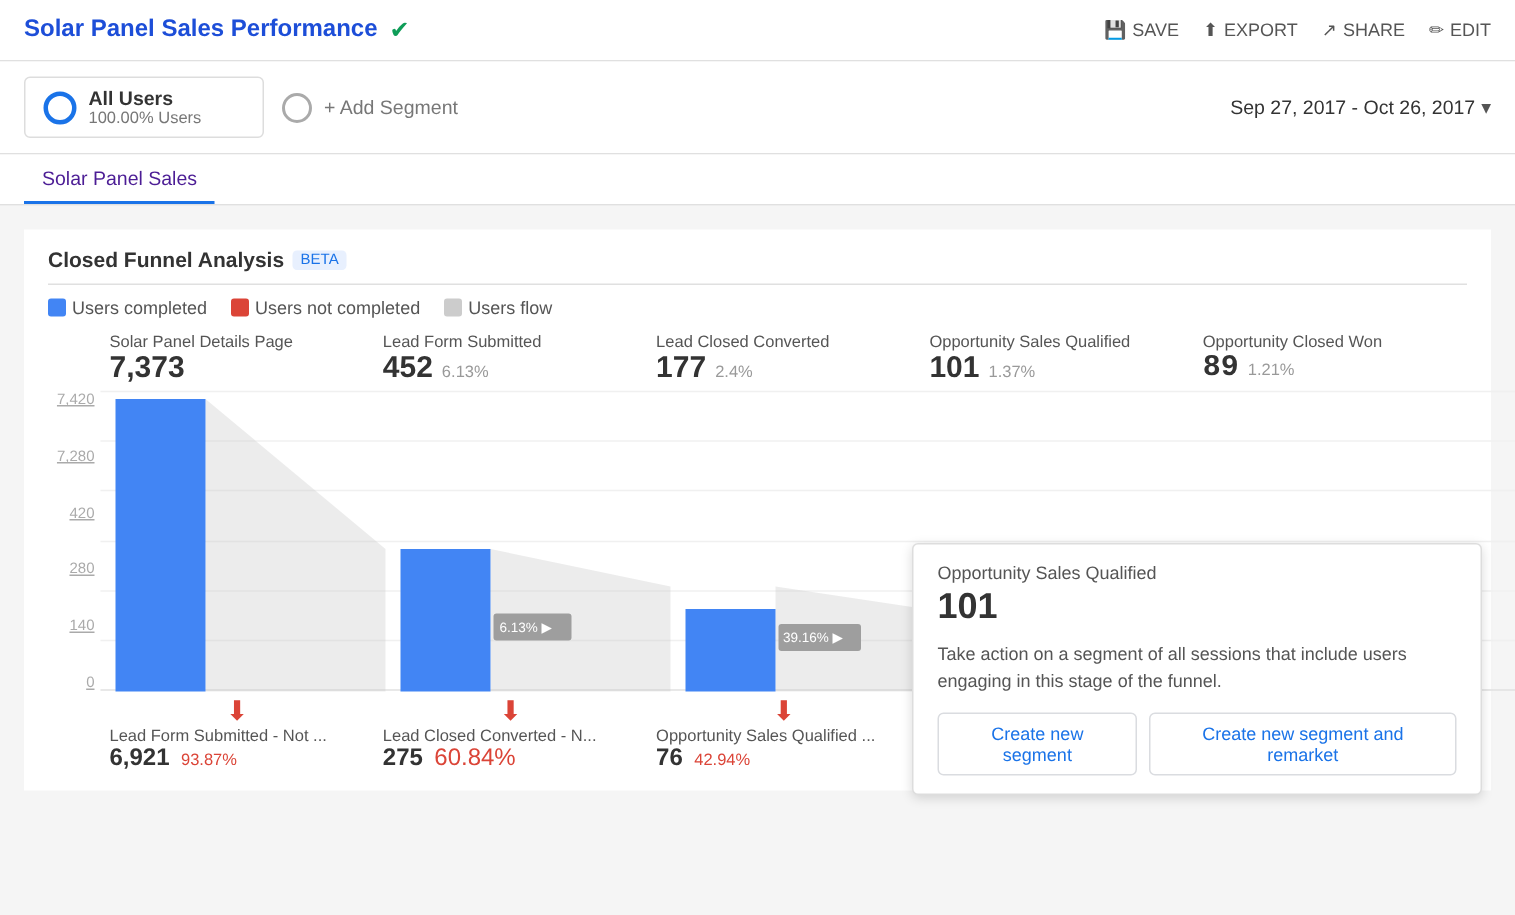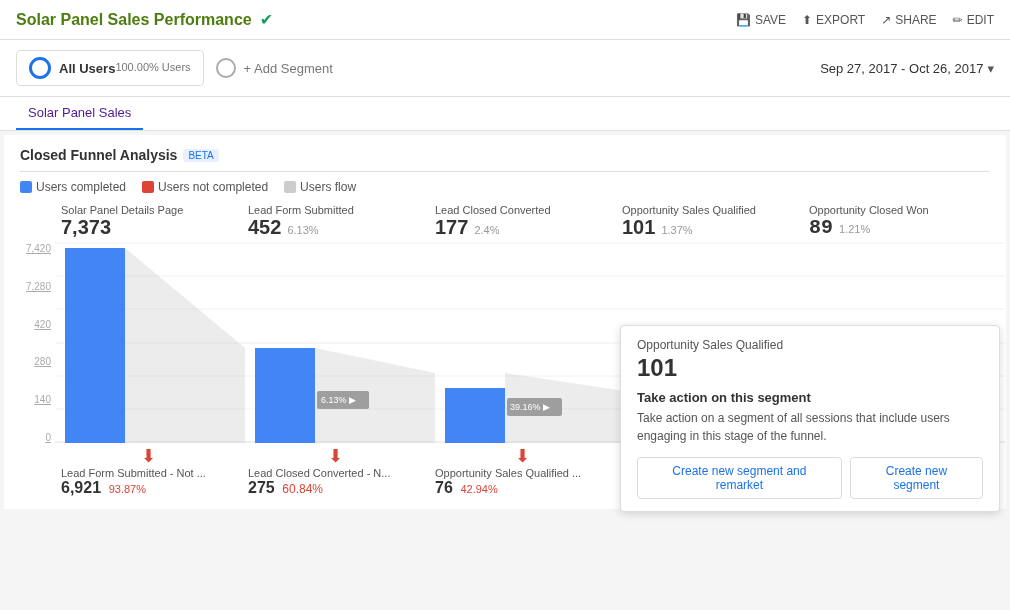"Solar Panel Sales Performance" .header-title { color: #4d7c0f -> #1d4ed8 }
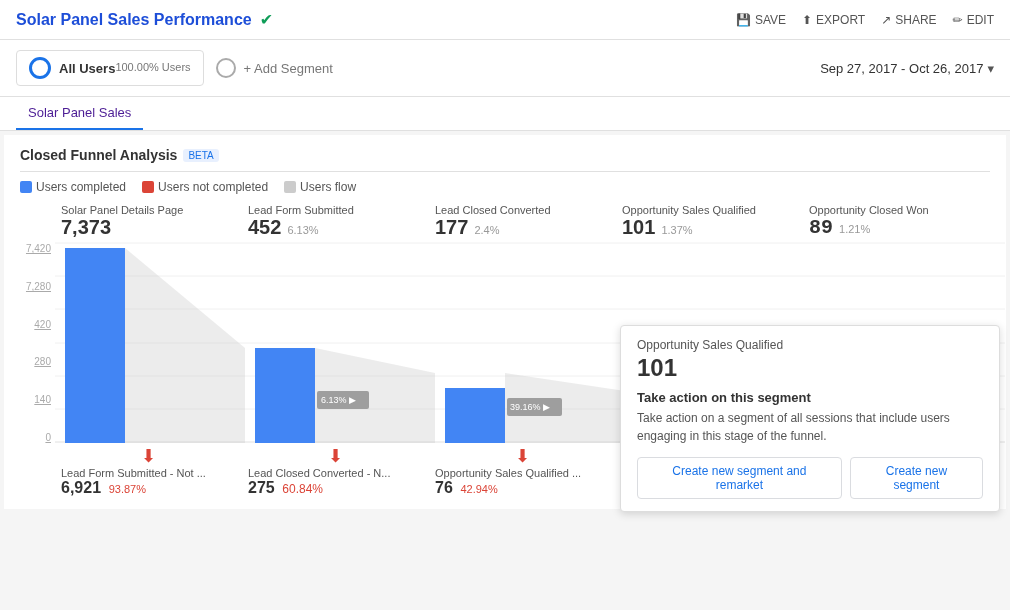"All Users" .segment-info { flex-direction: row -> column }
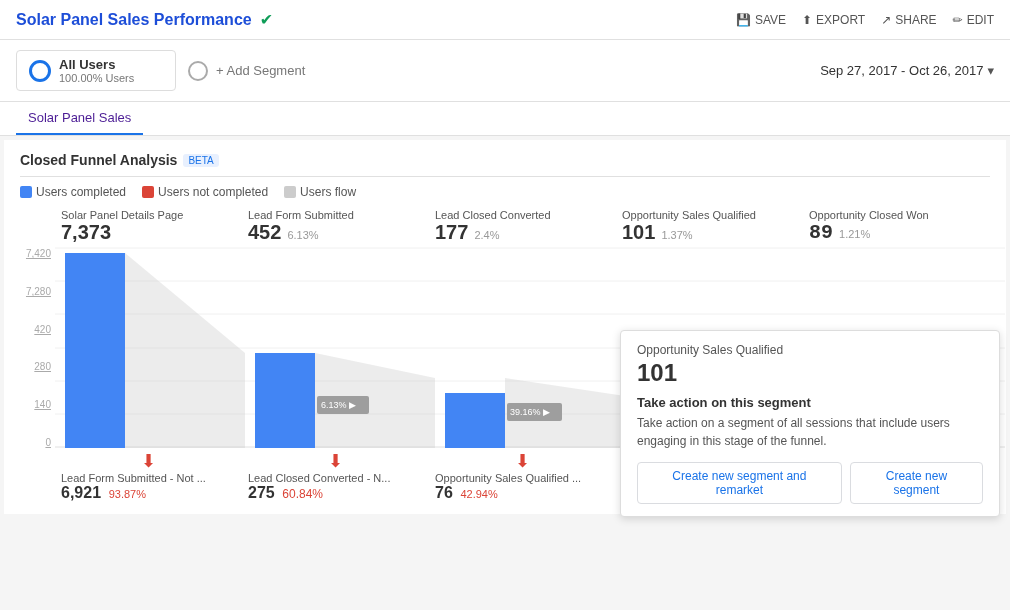"Closed Funnel Analysis" .main { margin: 4px -> 16px }
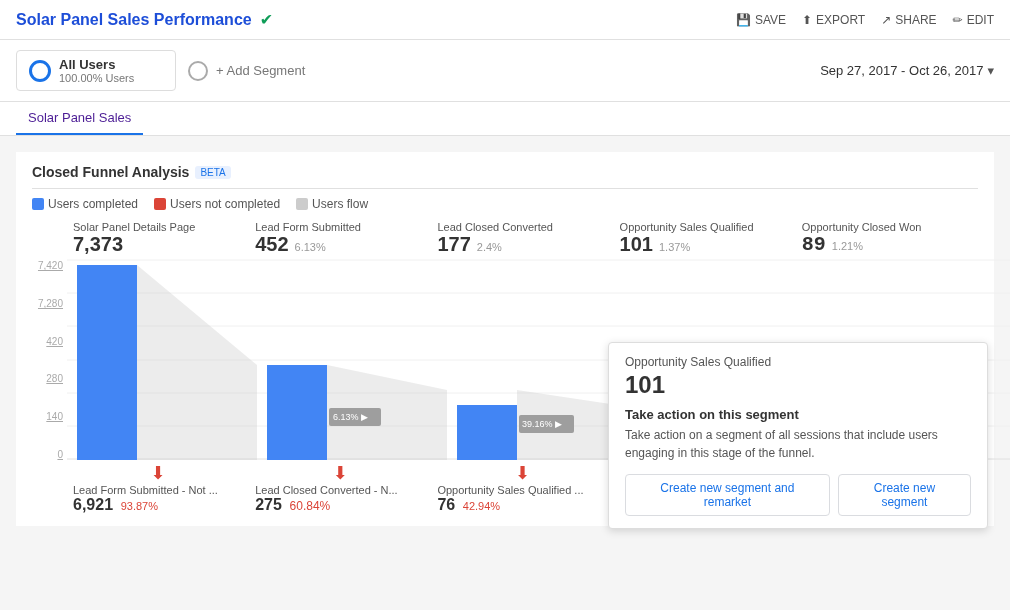"Take action on this segment" div.tooltip-action-title { html: <div>Take action on this segment</div> -> none }
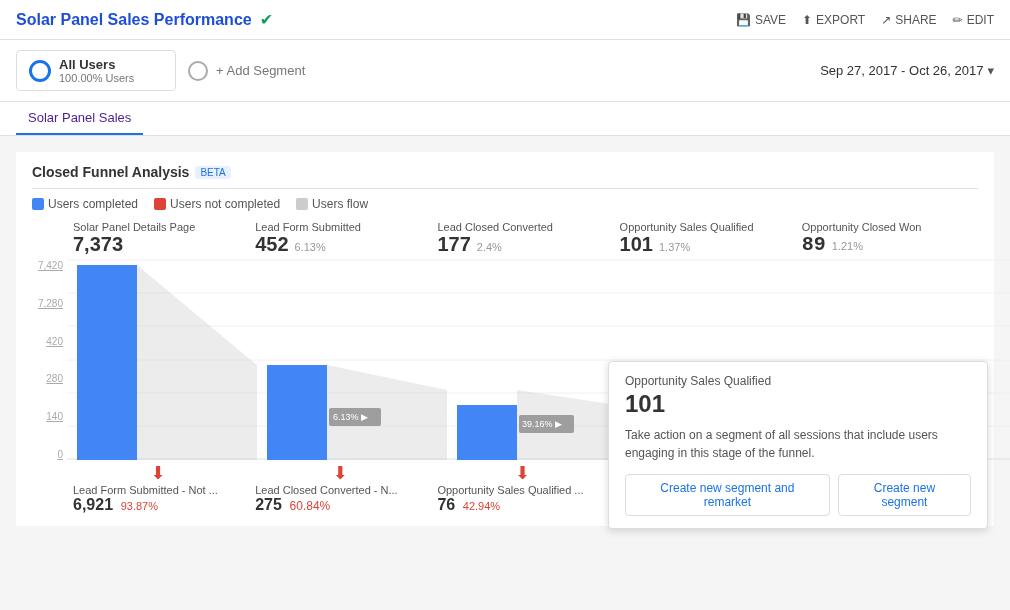"Create new segment and remarket" button.tooltip-btn { order: before "Create new segment" -> after "Create new segment" }
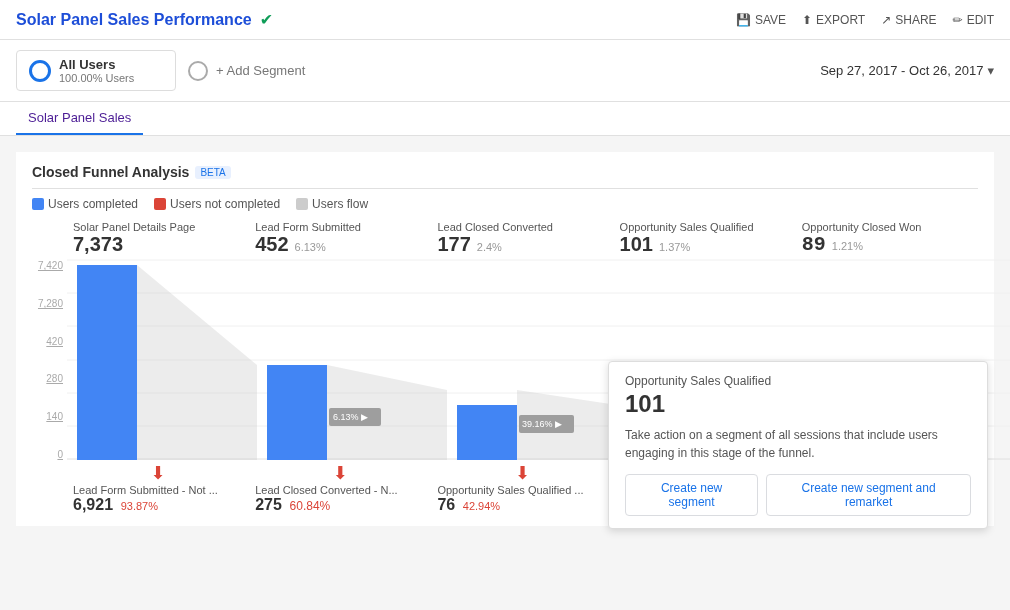"60.84%" span { font-size: 12px -> 16px }
